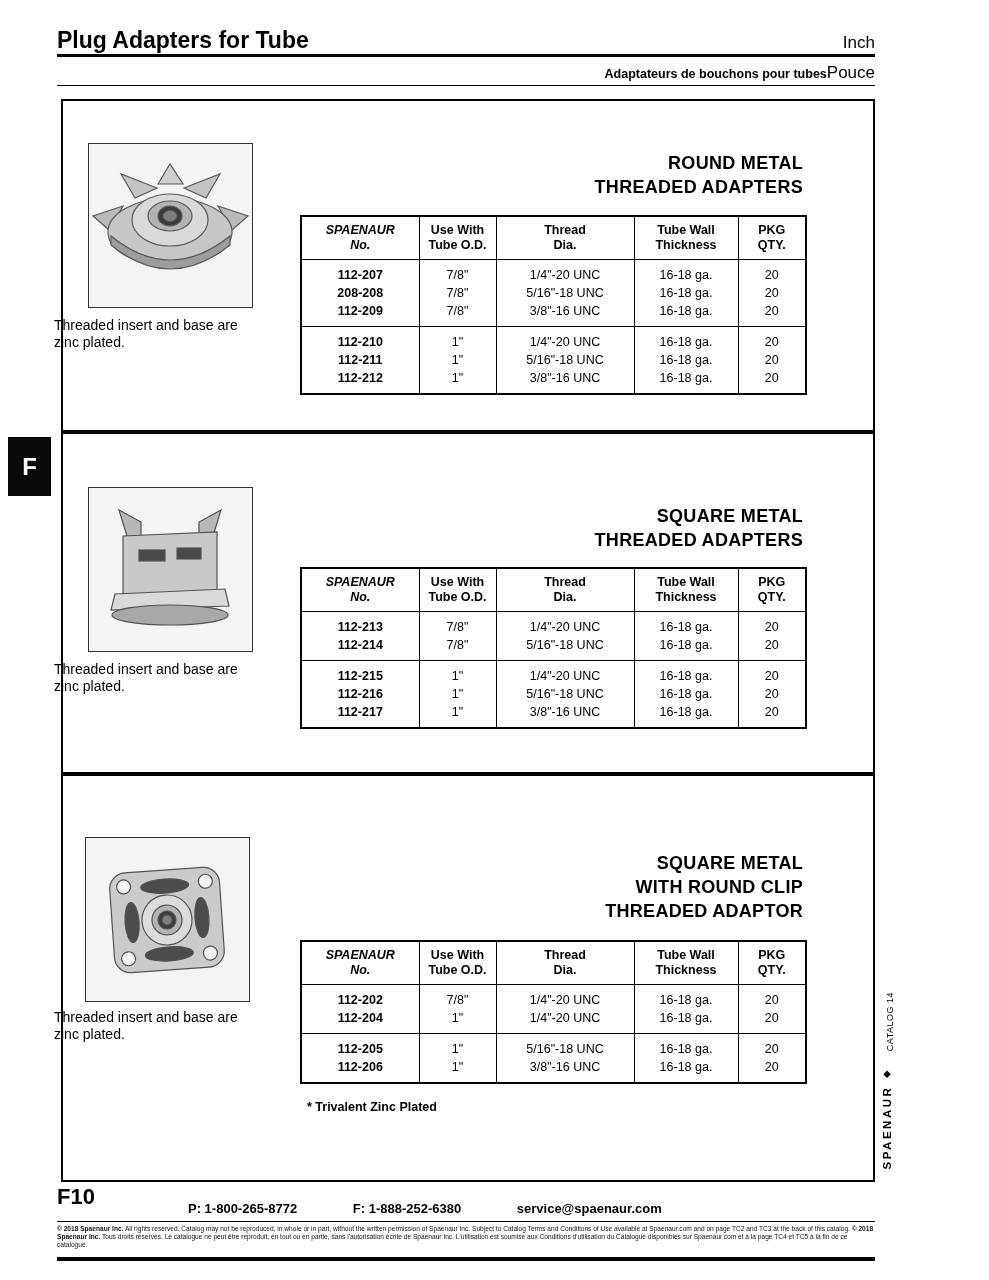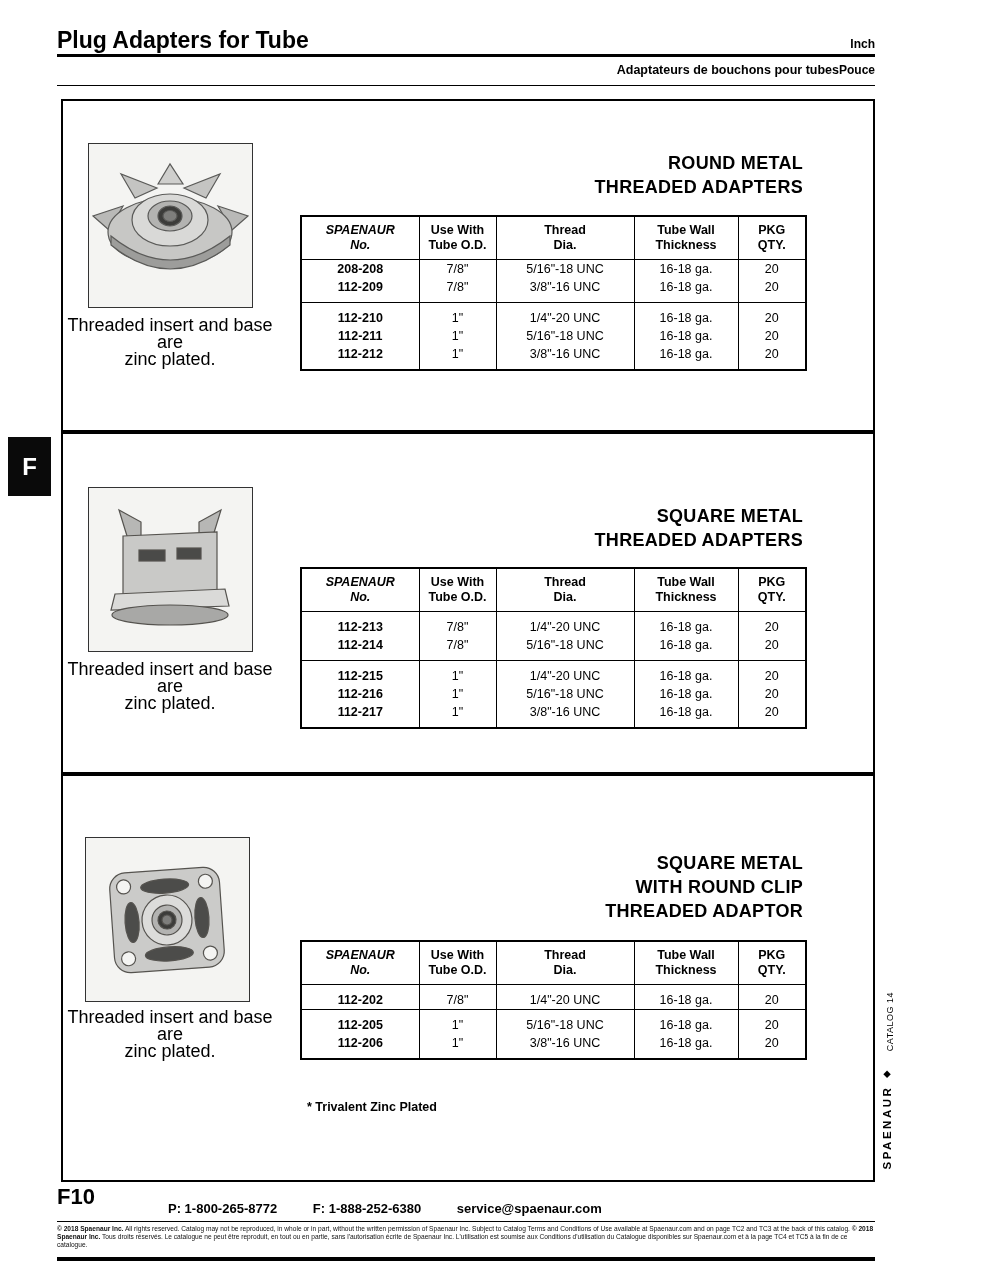"Inch" .hdr-unit { font-size: 12px -> 17px; font-weight: bold -> normal }
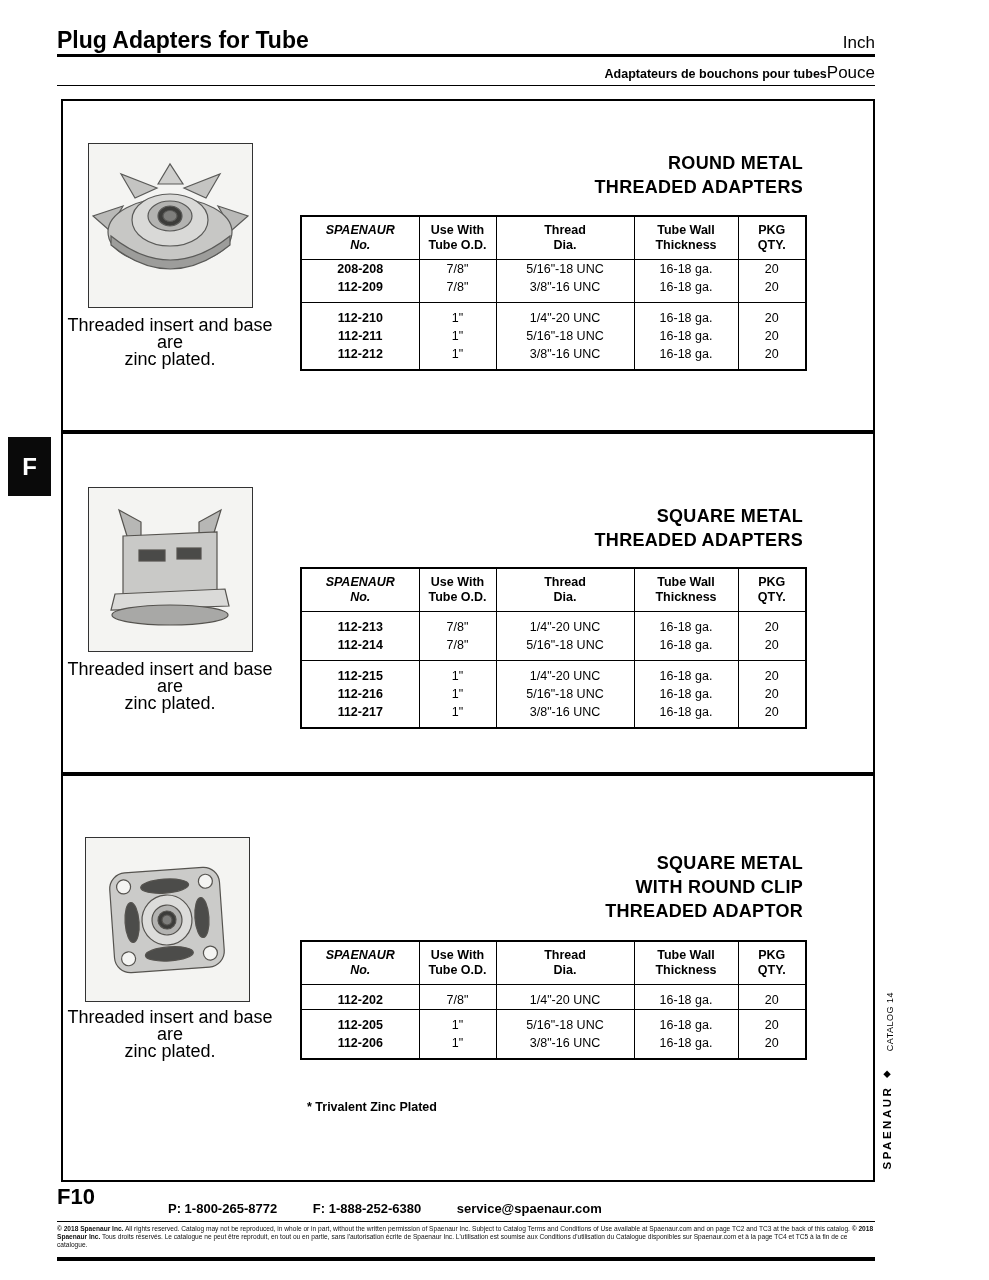"112-207" tr.g-start { html: none -> <tr> <td>112-207</td> <td>7/8"</td> <td>1/4"-20 UNC</td> <td>16-18 ga.</td> <td>20</td> </tr> }
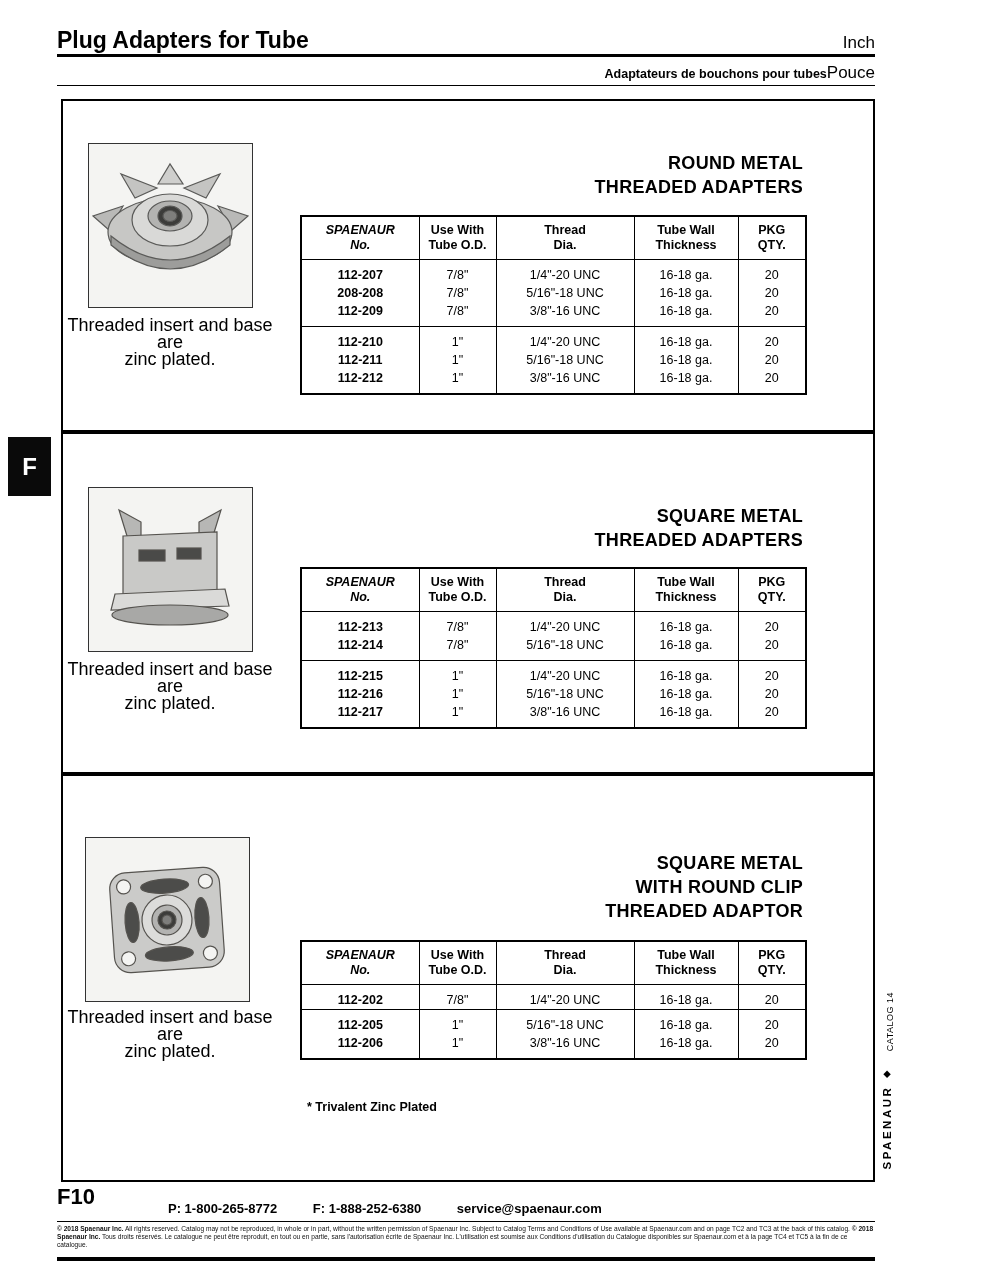"Threaded insert and base are" .caption { font-size: 18px -> 14px; text-align: center -> none }
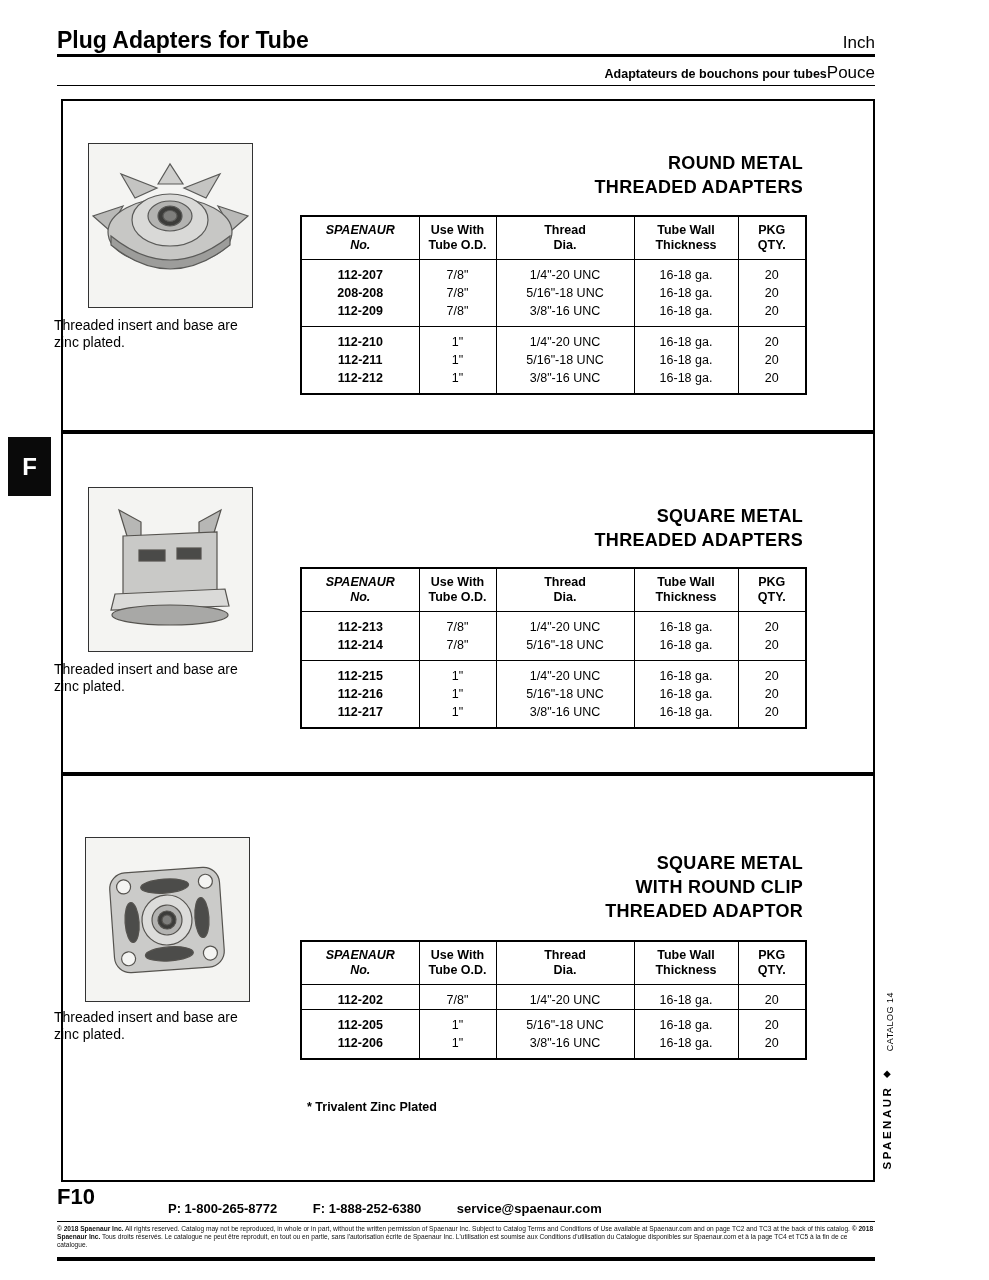"112-204" tr.g-end { html: none -> <tr> <td>112-204</td> <td>1"</td> <td>1/4"-20 UNC</td> <td>16-18 ga.</td> <td>20</td> </tr> }
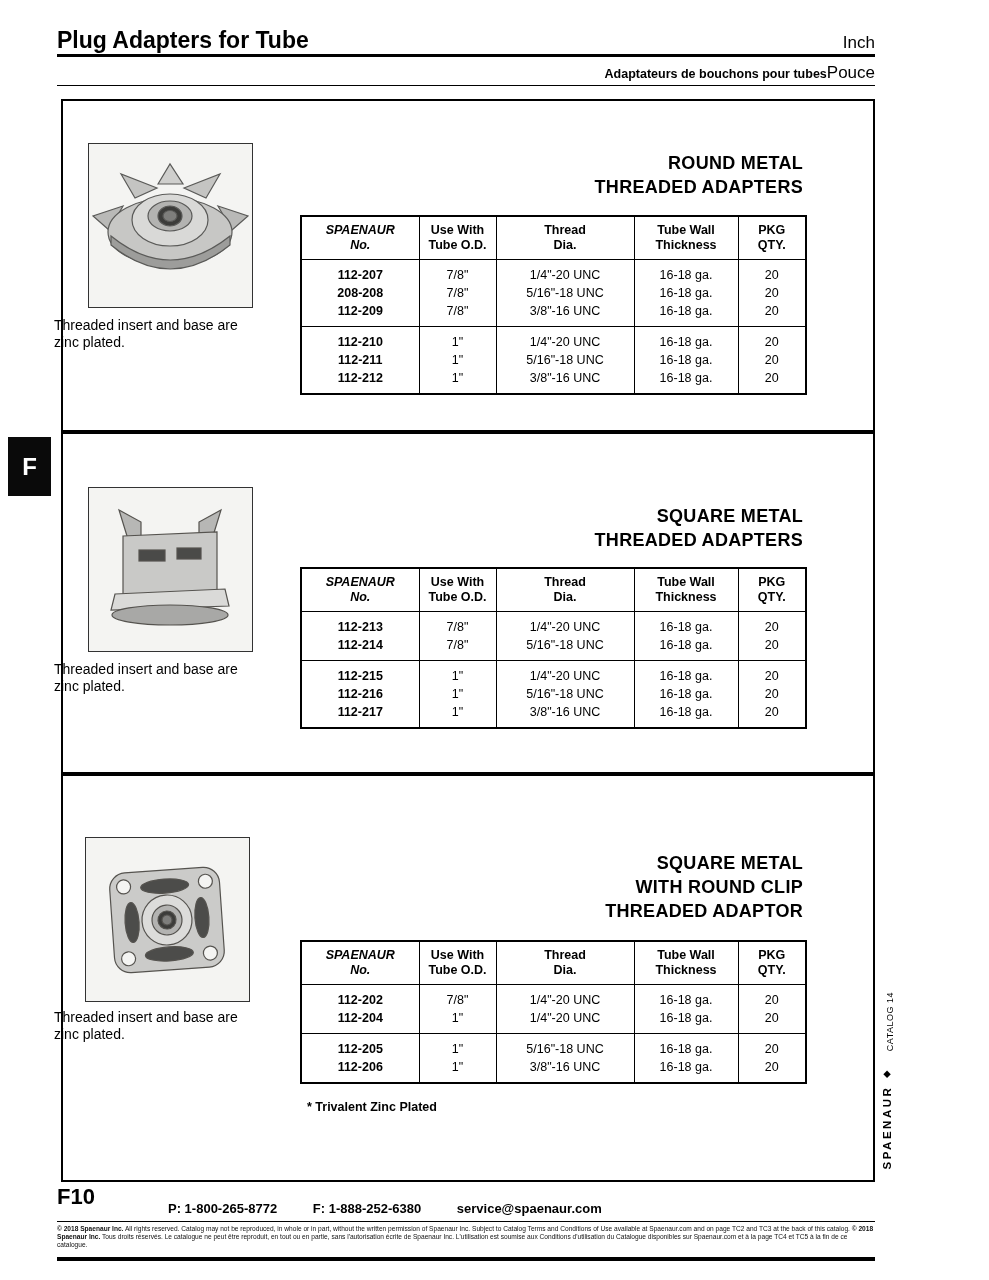"P: 1-800-265-8772" .contact span { margin-left: none -> 20px }
